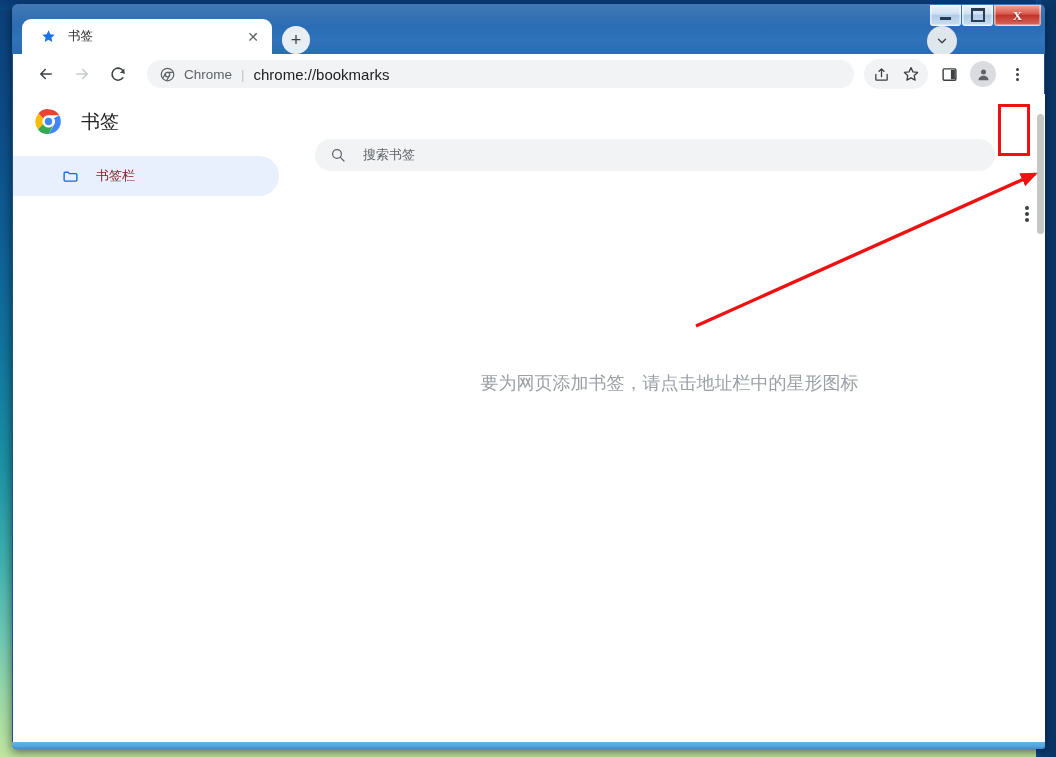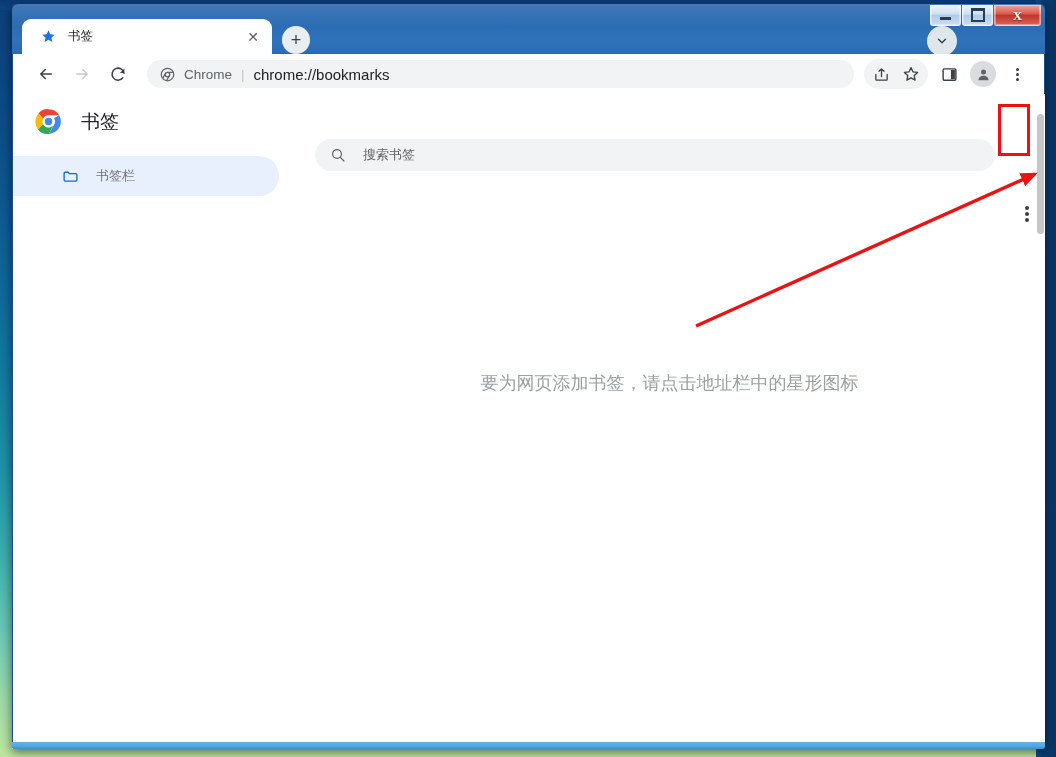"书签栏" .bm-folder.selected .flabel { color: #737373 -> #7f1d1d }
